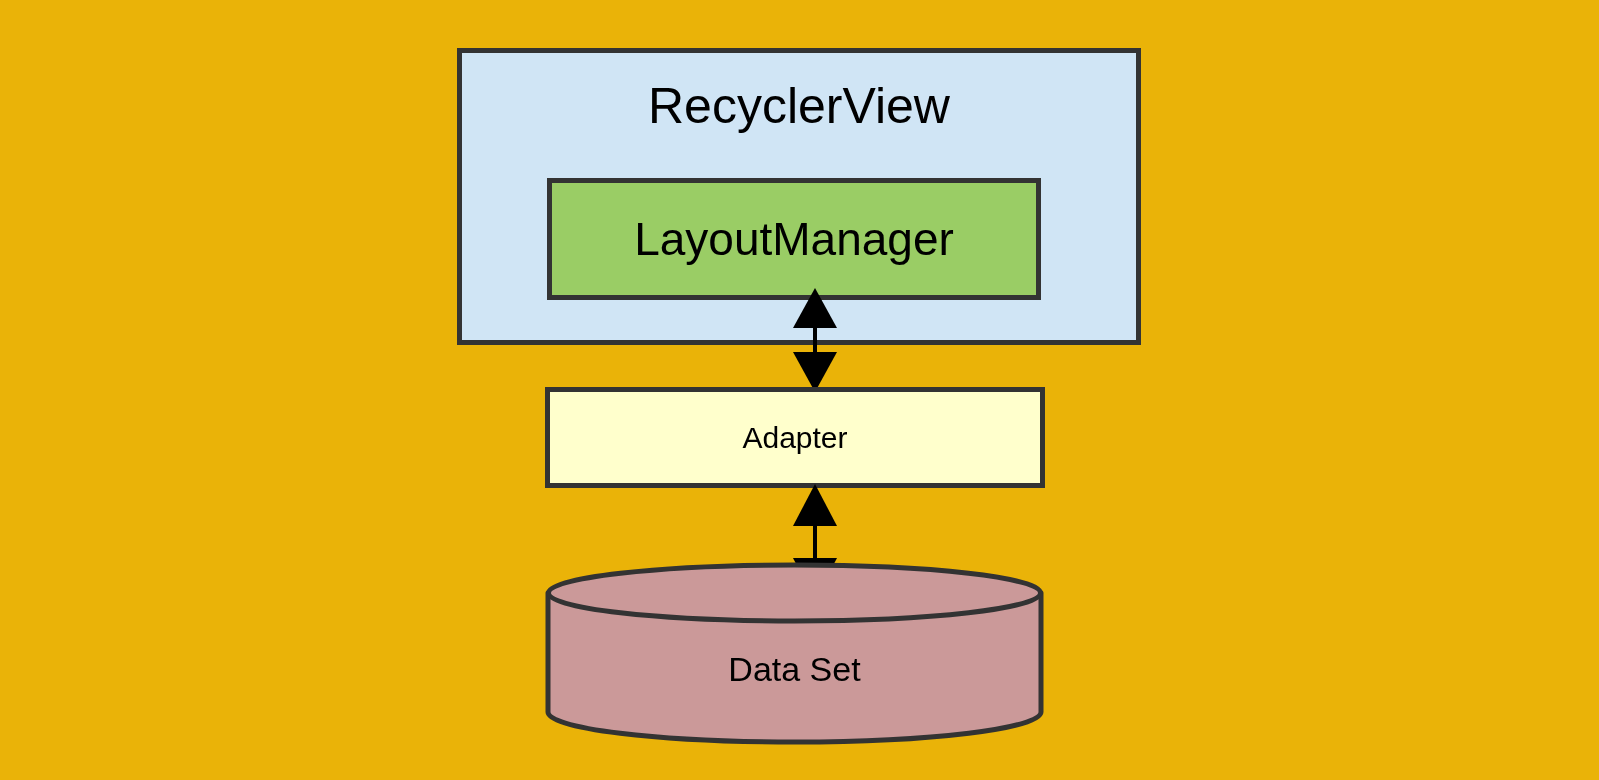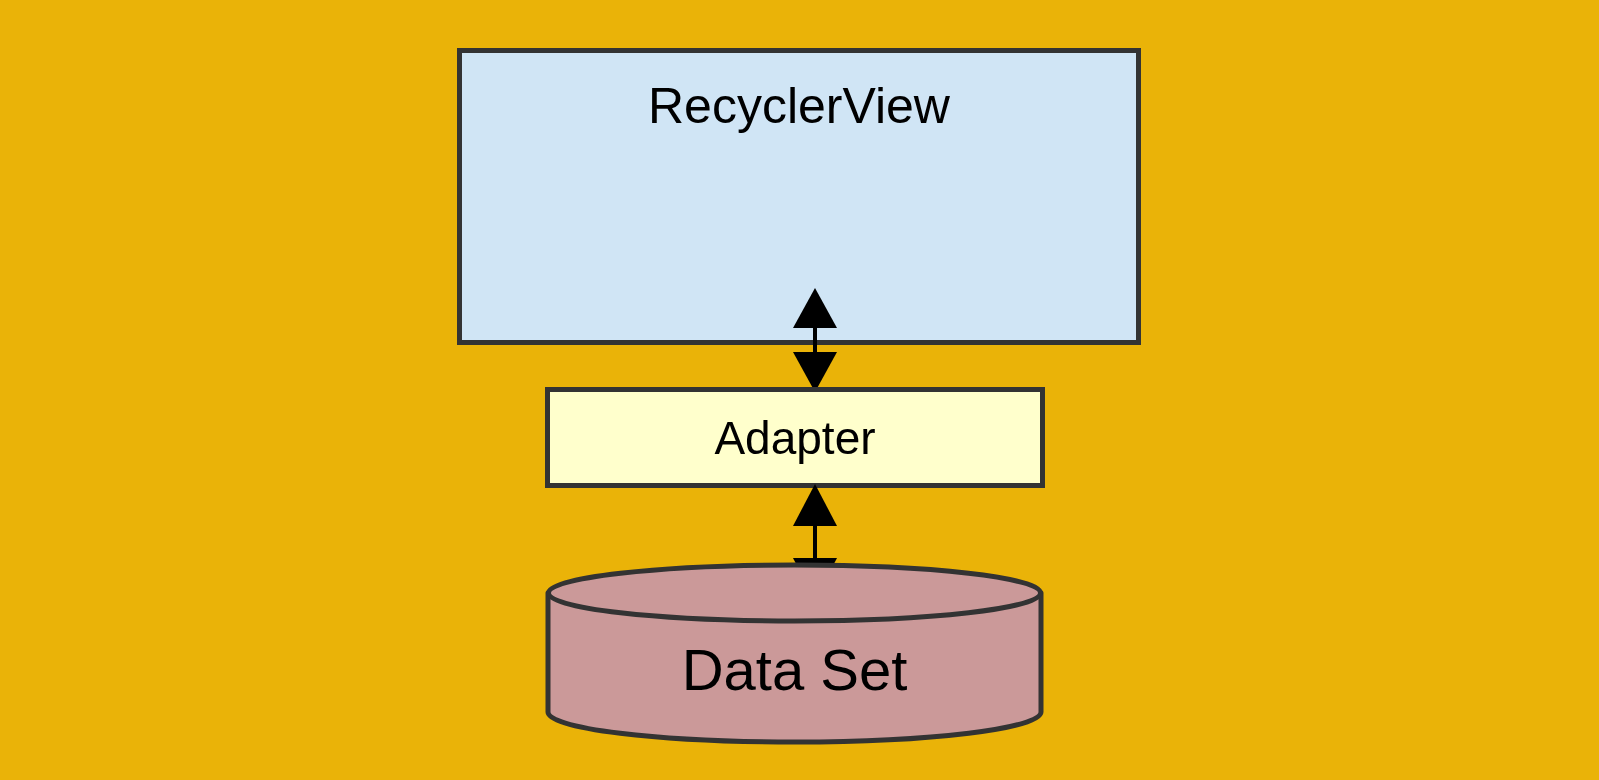"LayoutManager" div.node { html: none -> <div> <span>LayoutManager</span> </div> }
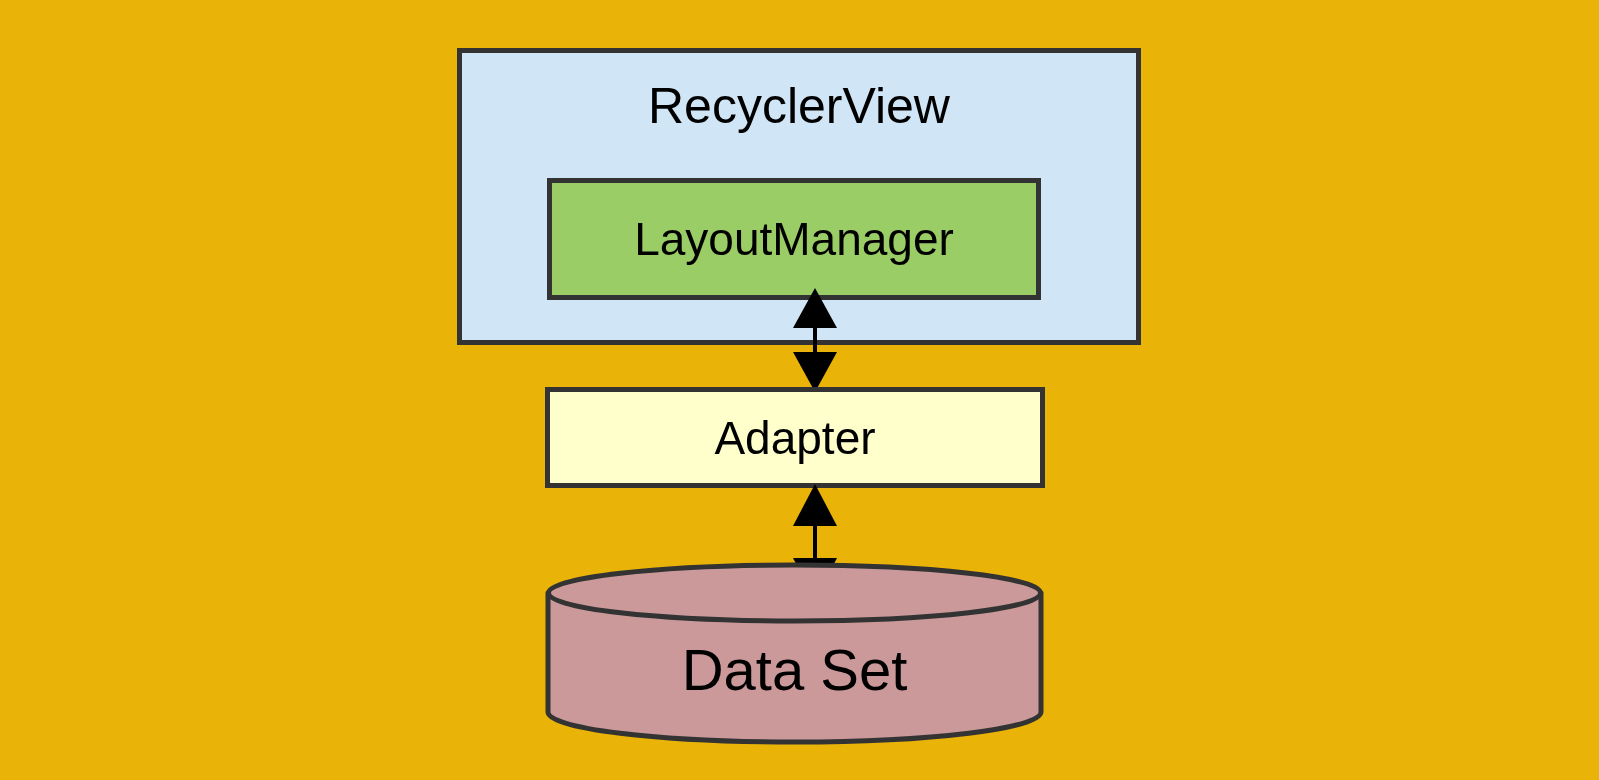"Adapter" #adapter-node .node-label { font-size: 46px -> 30px }
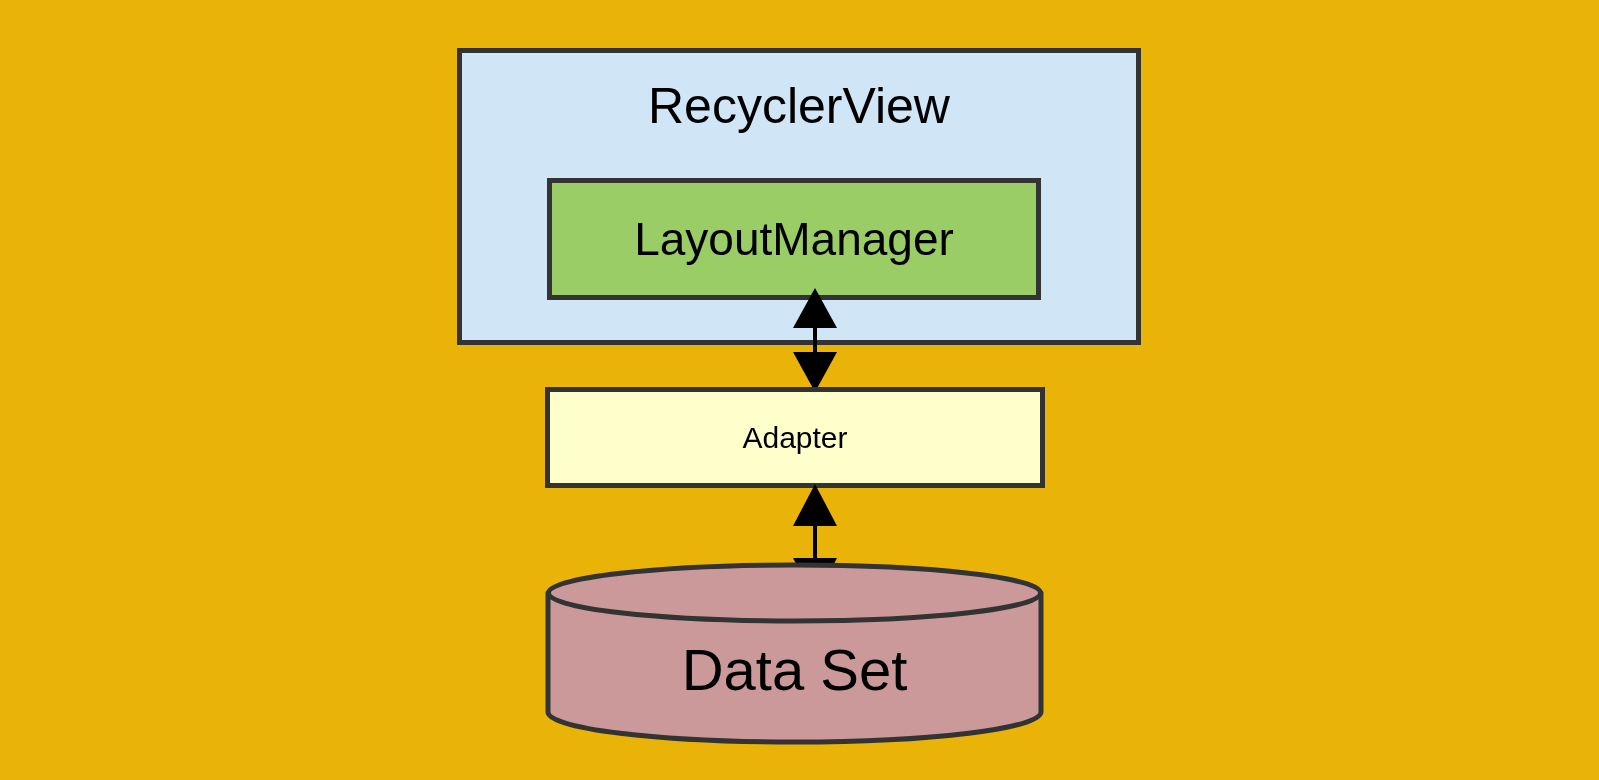"Data Set" #dataset-node .node-label { font-size: 58px -> 34px }
